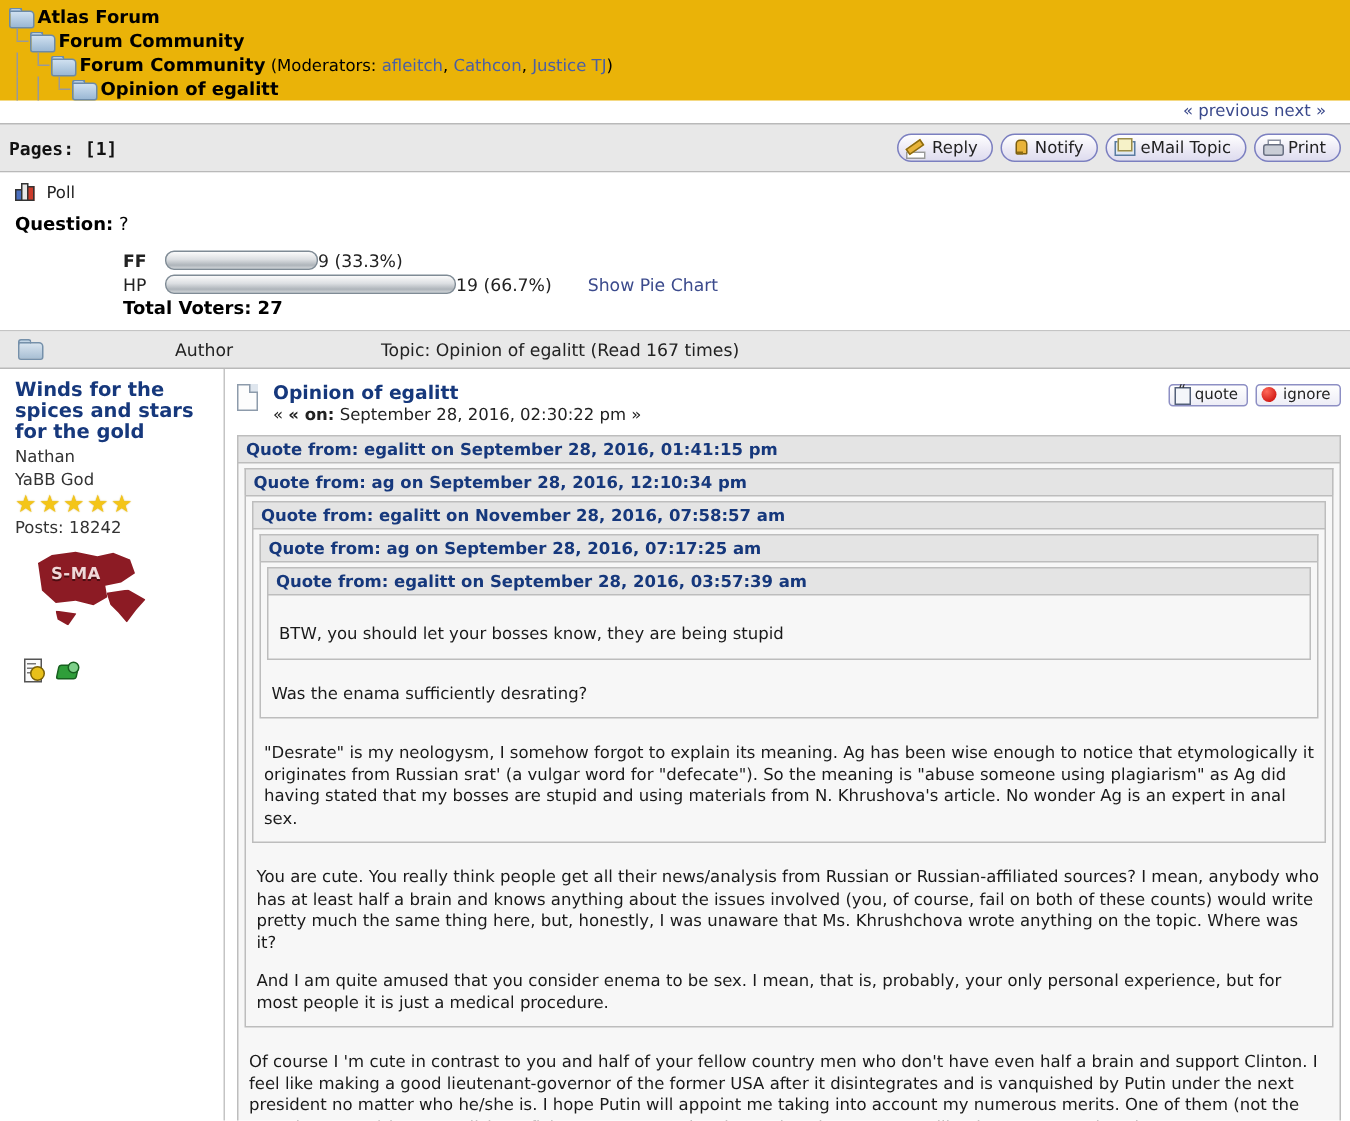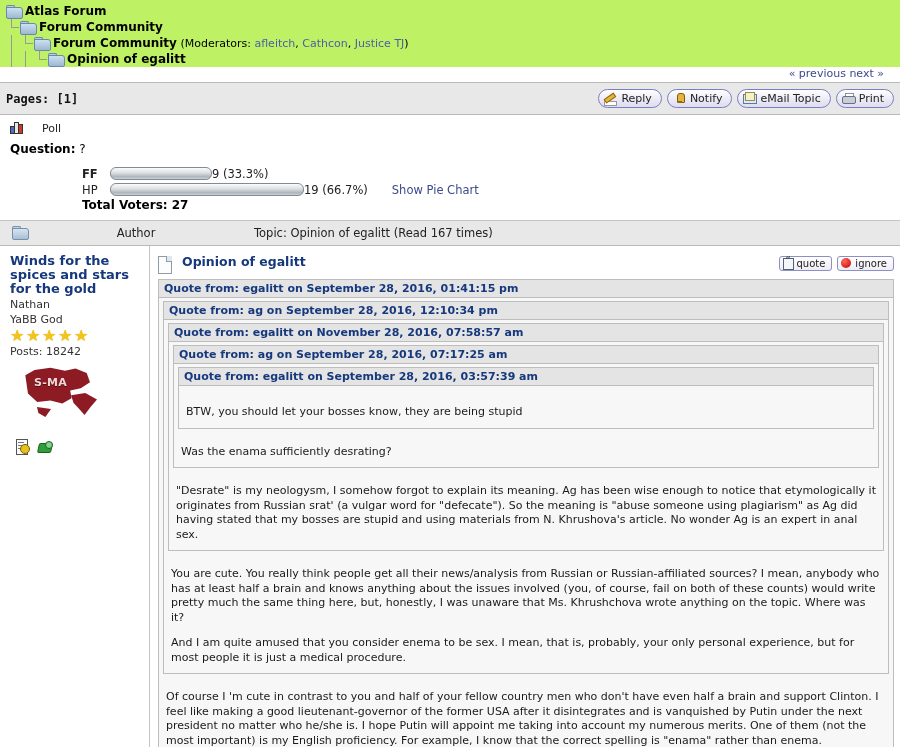"Atlas Forum" #breadcrumb { background: #bef264 -> #eab308 }
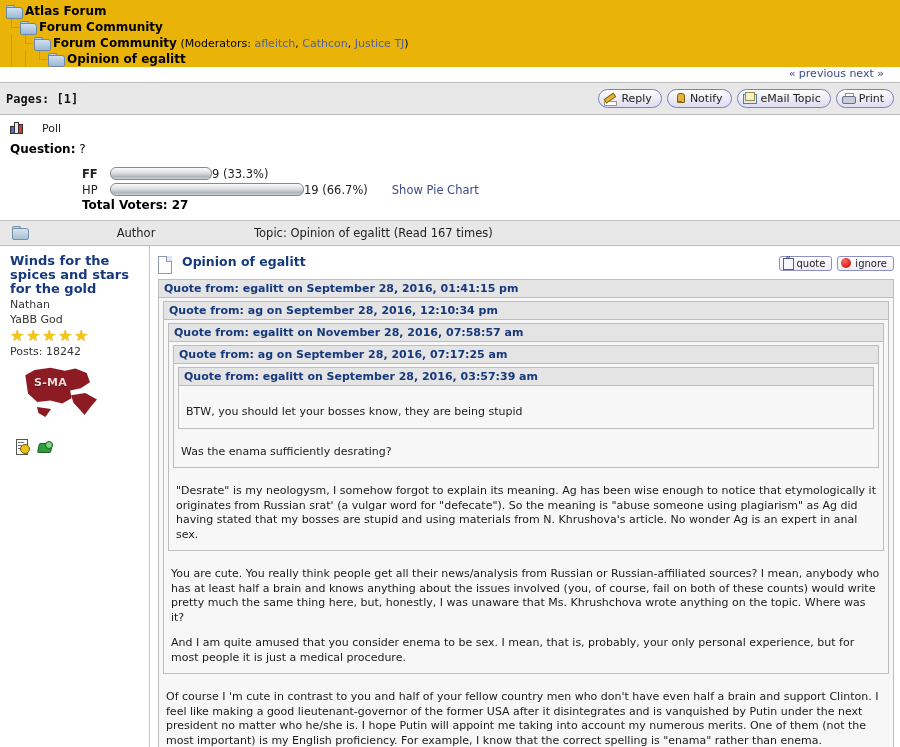"Poll" #poll-title { gap: 18px -> 7px }
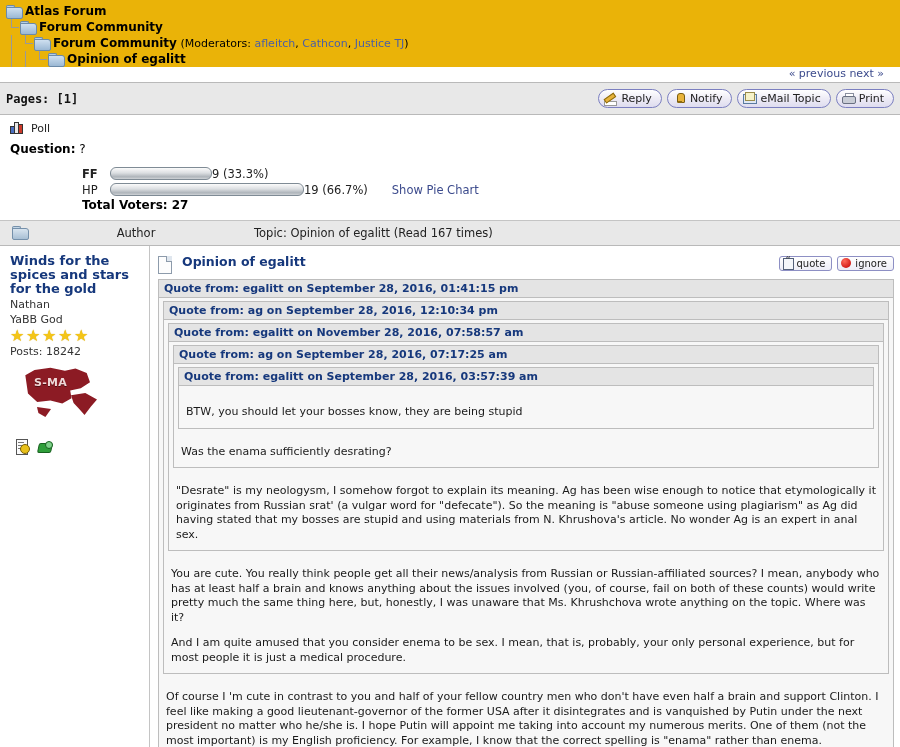"« « on: September 28," div { html: none -> <div>« <b>« on:</b> <span>September 28, 2016, 02:30:22 pm »</span></div> }
